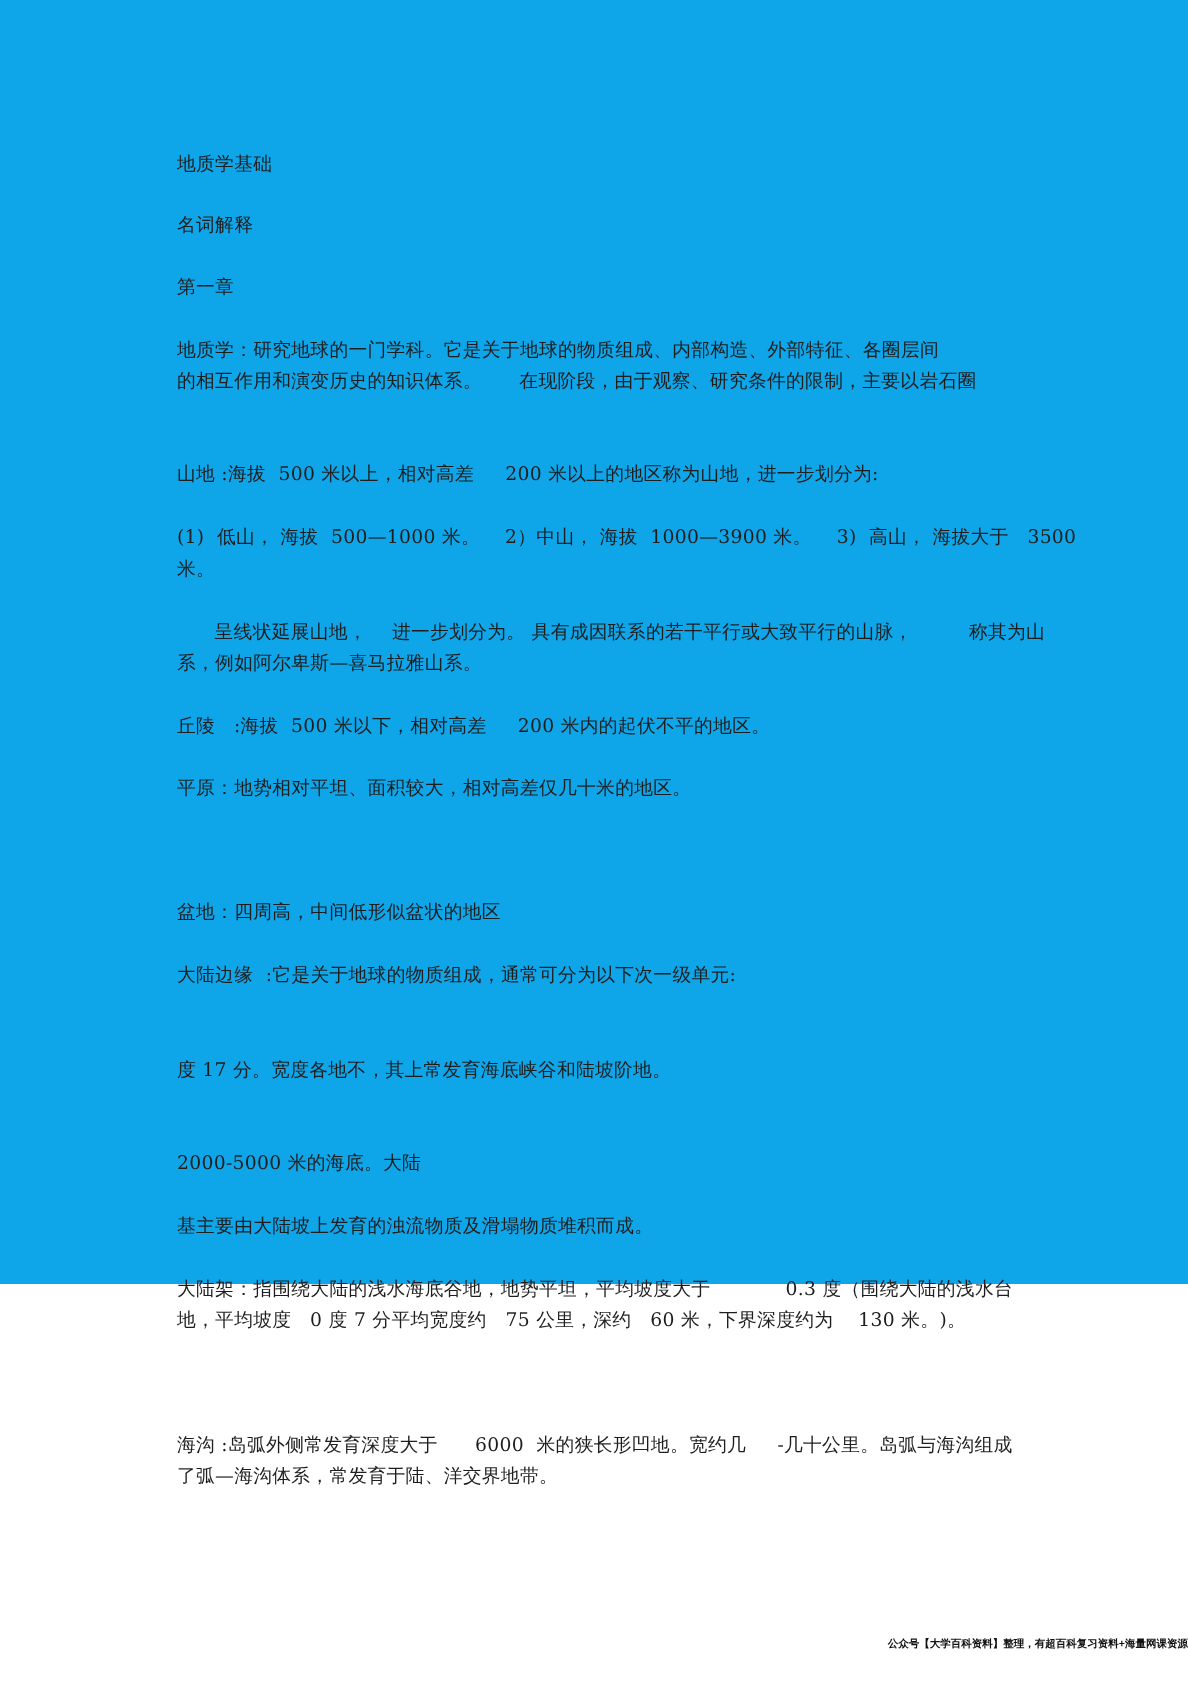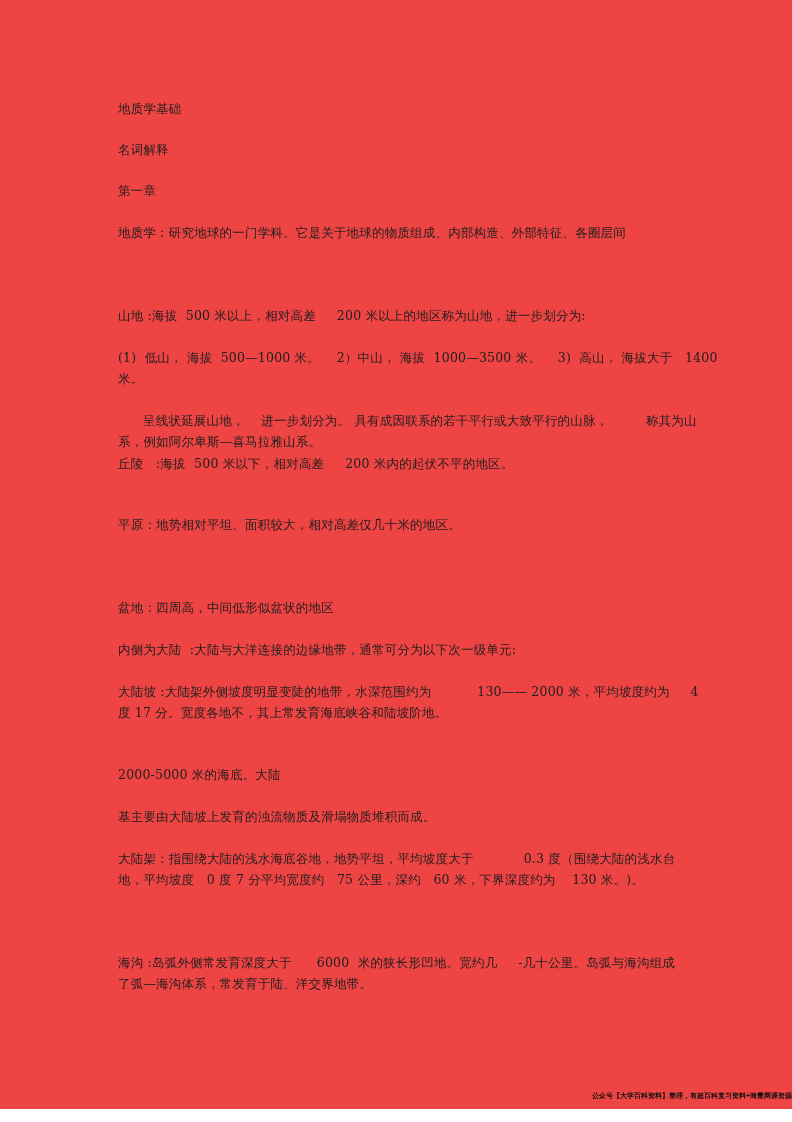"地质学基础" .page { background: #ef4444 -> #0ea5e9; height: 1109px -> 856px }
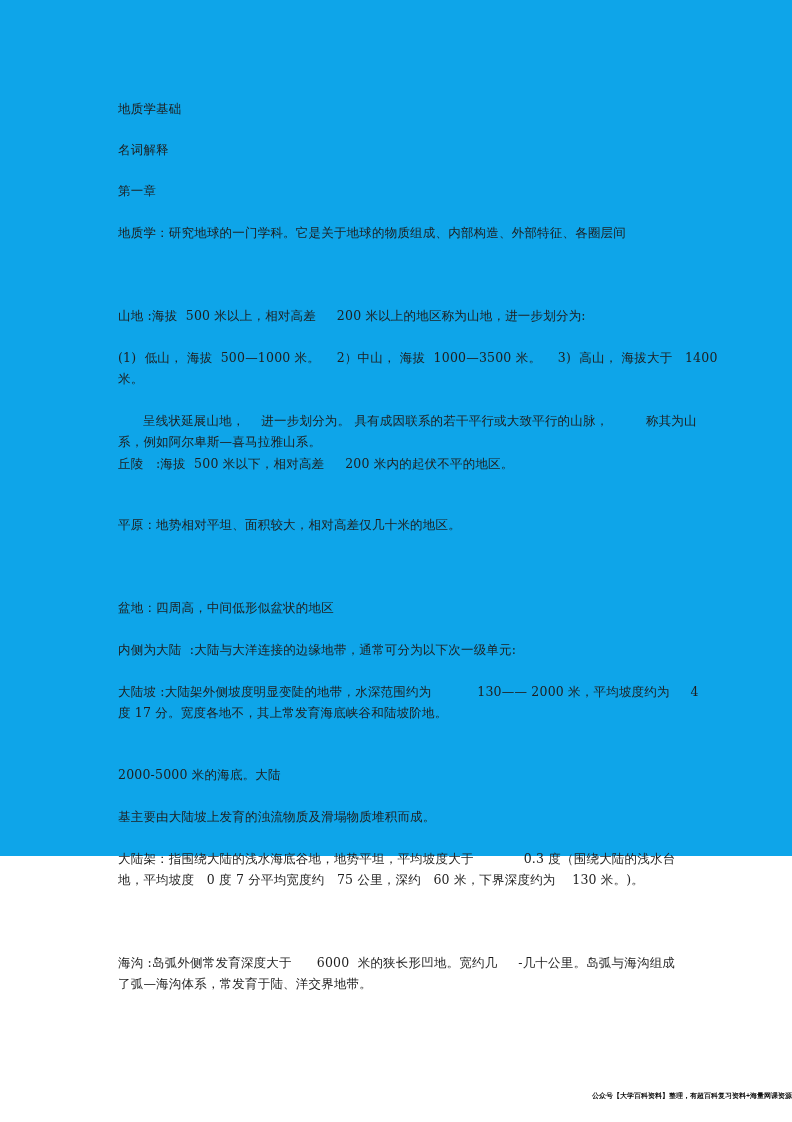"的相互作用和演变历史的知识体系。" div.line { html: none -> <div>的相互作用和演变历史的知识体系。 在现阶段，由于观察、研究条件的限制，主要以岩石圈</div> }
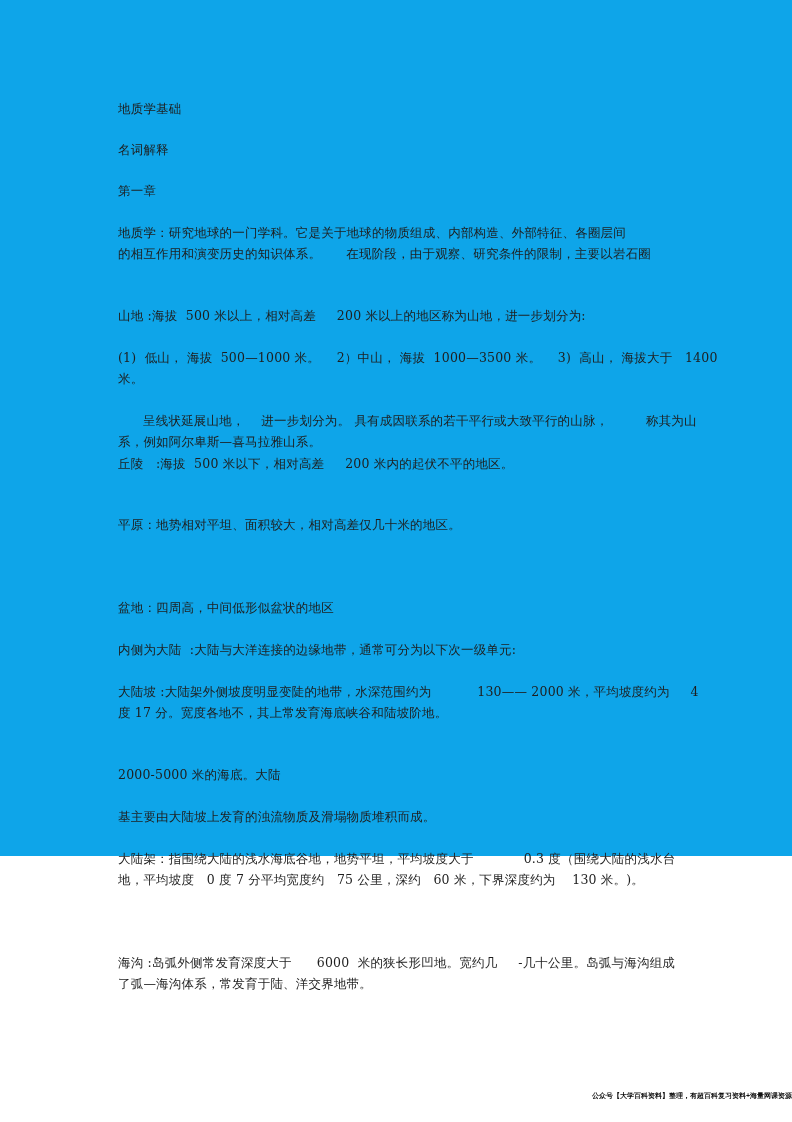"(1) 低山， 海拔 500—1000 米。" div.line { text: 3500 米。    3)  高山， 海拔大于   1400 -> 3900 米。    3)  高山， 海拔大于   3500 }
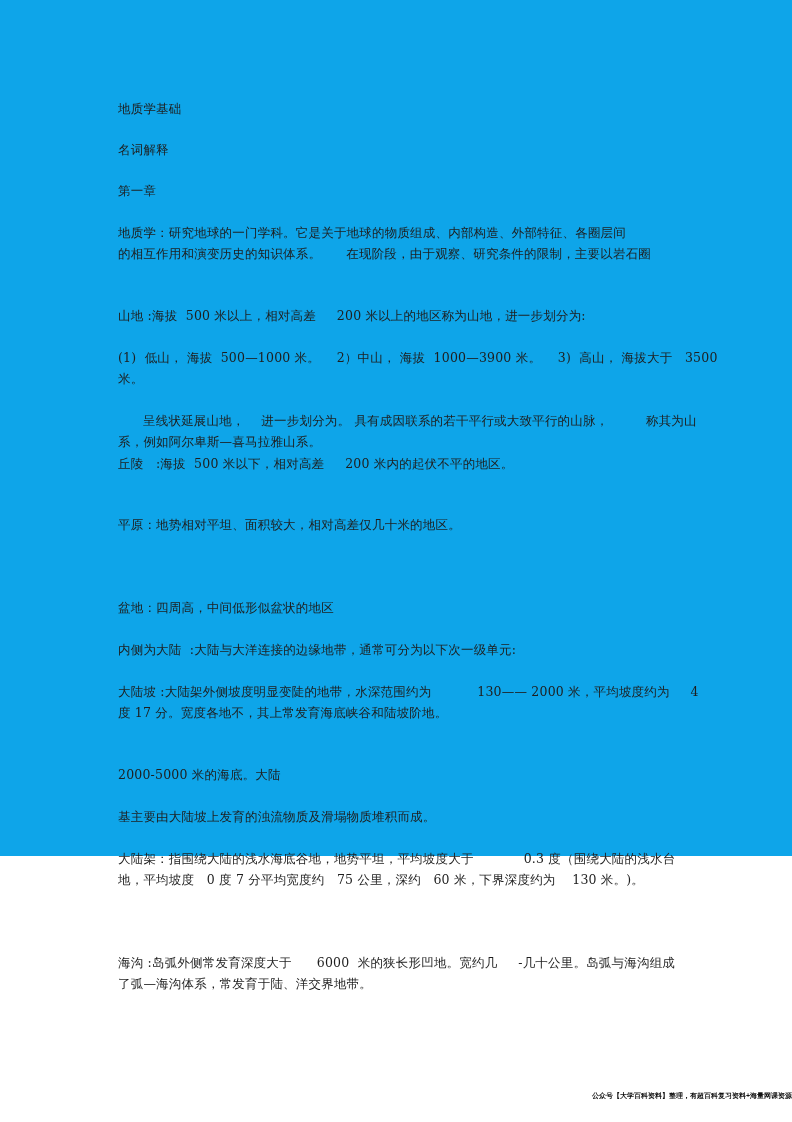"丘陵 :海拔 500 米以下，相对高差 200" div.line { top: 456px -> 476px }
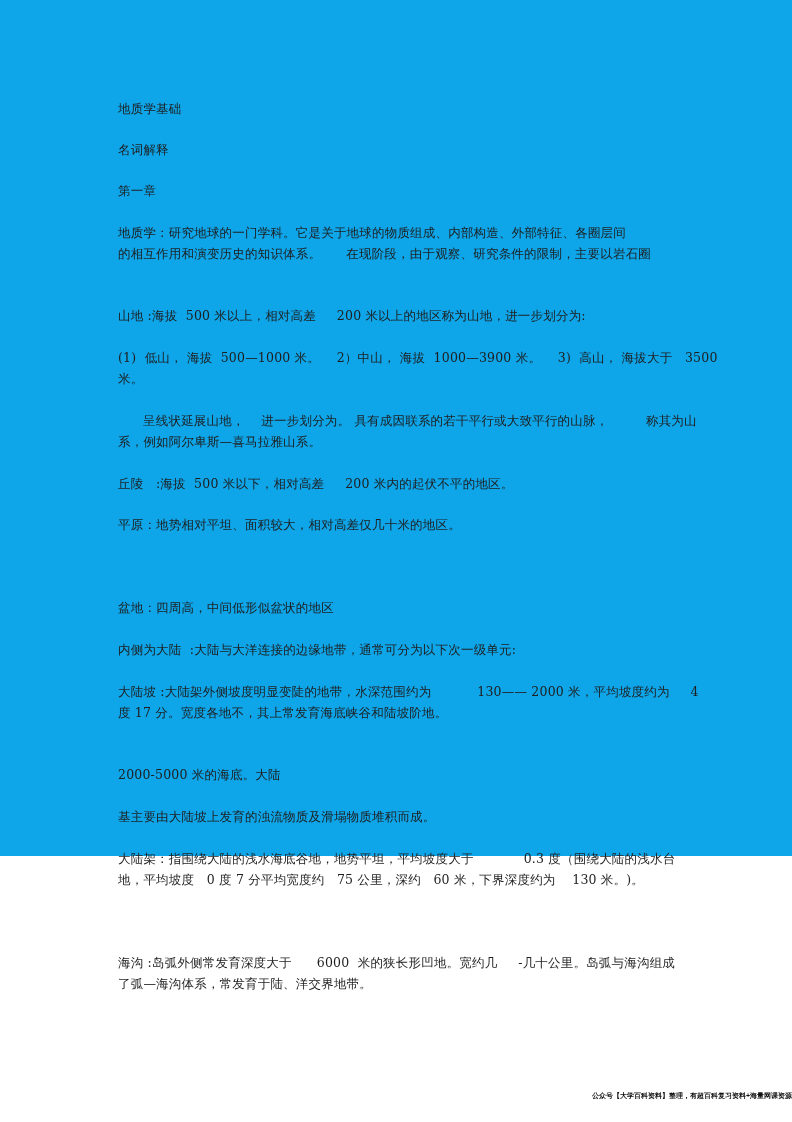"内侧为大陆 :大陆与大洋连接的边缘地带，通常可分为以下次一级单元:" div.line { text: 内侧为大陆  :大陆与大洋连接的边缘地带 -> 大陆边缘  :它是关于地球的物质组成 }
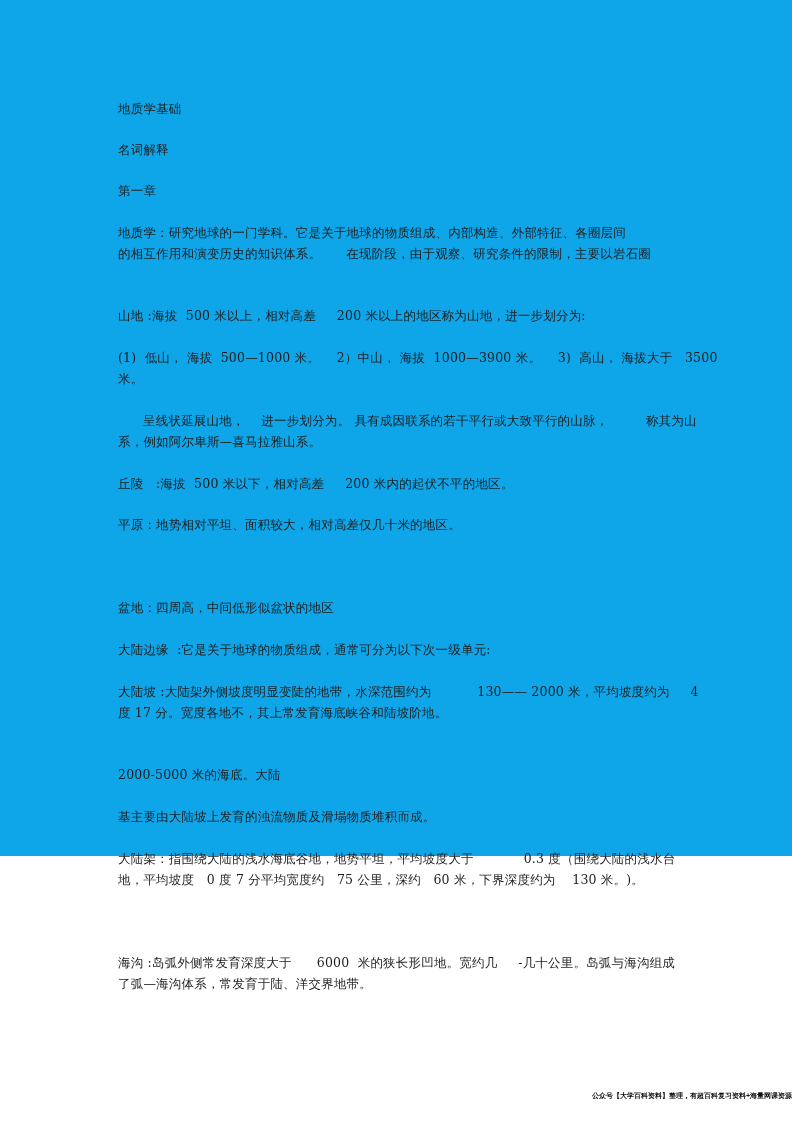"大陆坡 :大陆架外侧坡度明显变陡的地带，水深范围约为 130—— 2000" div.line { html: <div>大陆坡 :大陆架外侧坡度明显变陡的地带，水深范围约为 130—— 2000 米，平均坡度约为 4</div> -> none }
